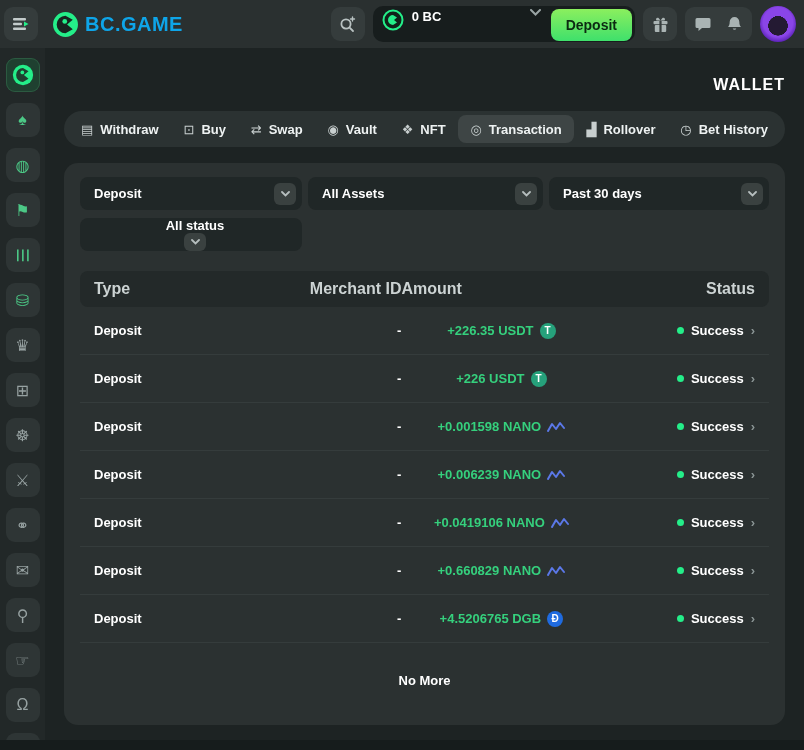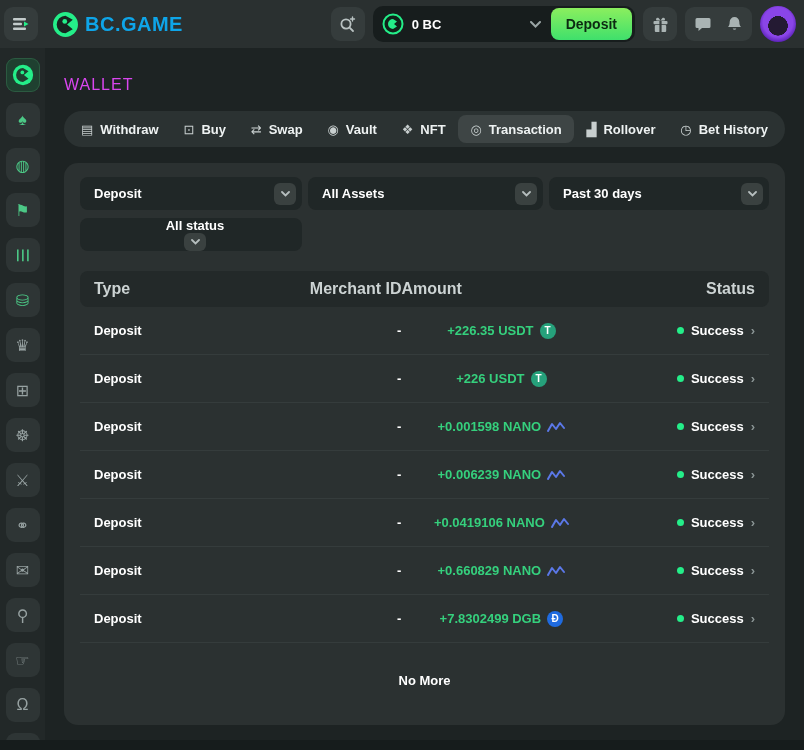"0 BC" .balance-pill { align-items: center -> flex-start }
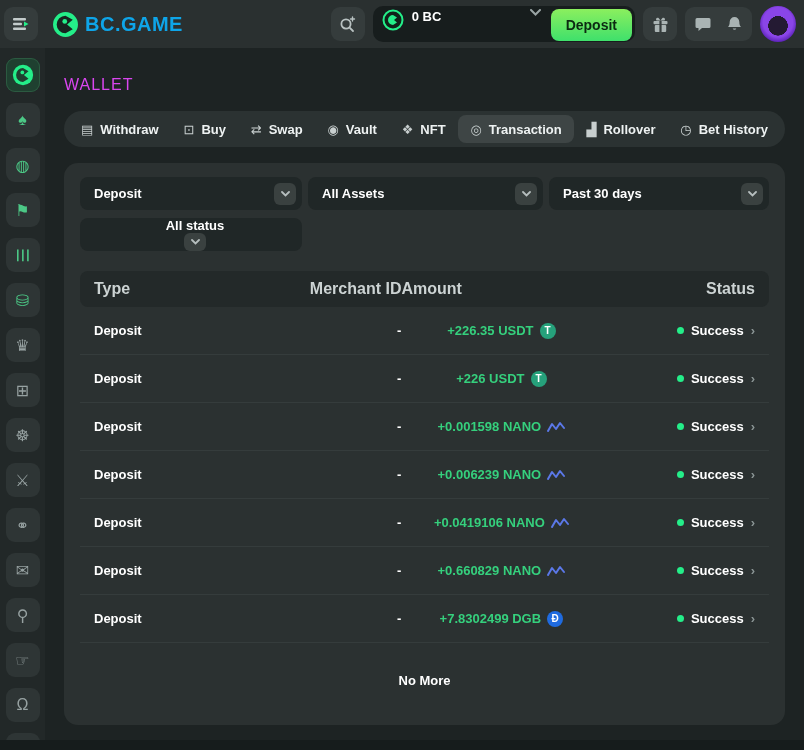"WALLET" .wallet-title { color: #d946ef -> #ffffff; font-weight: normal -> bold; text-align: none -> right }
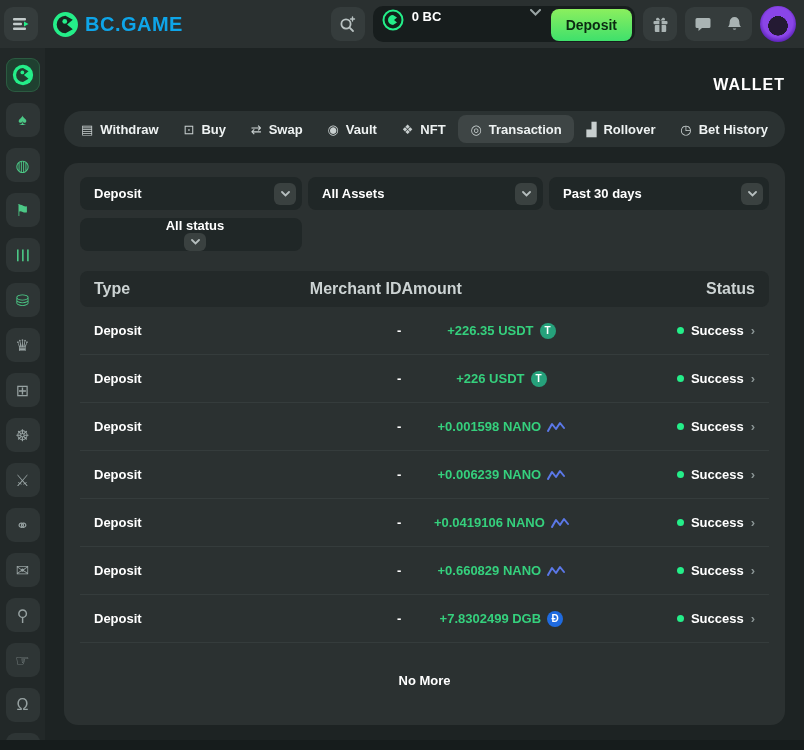"+7.8302499 DGB" span { text: +7.8302499 -> +4.5206765 }
